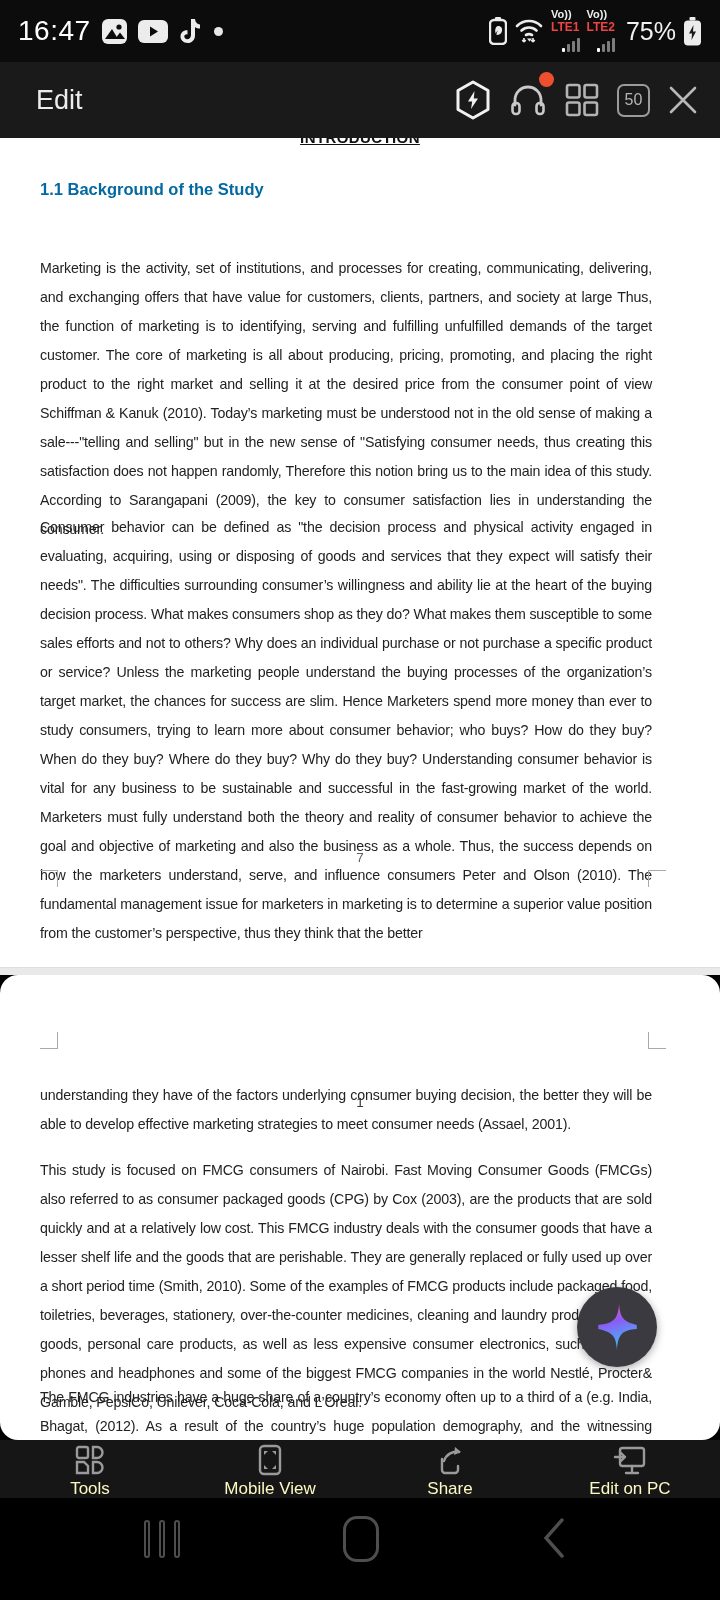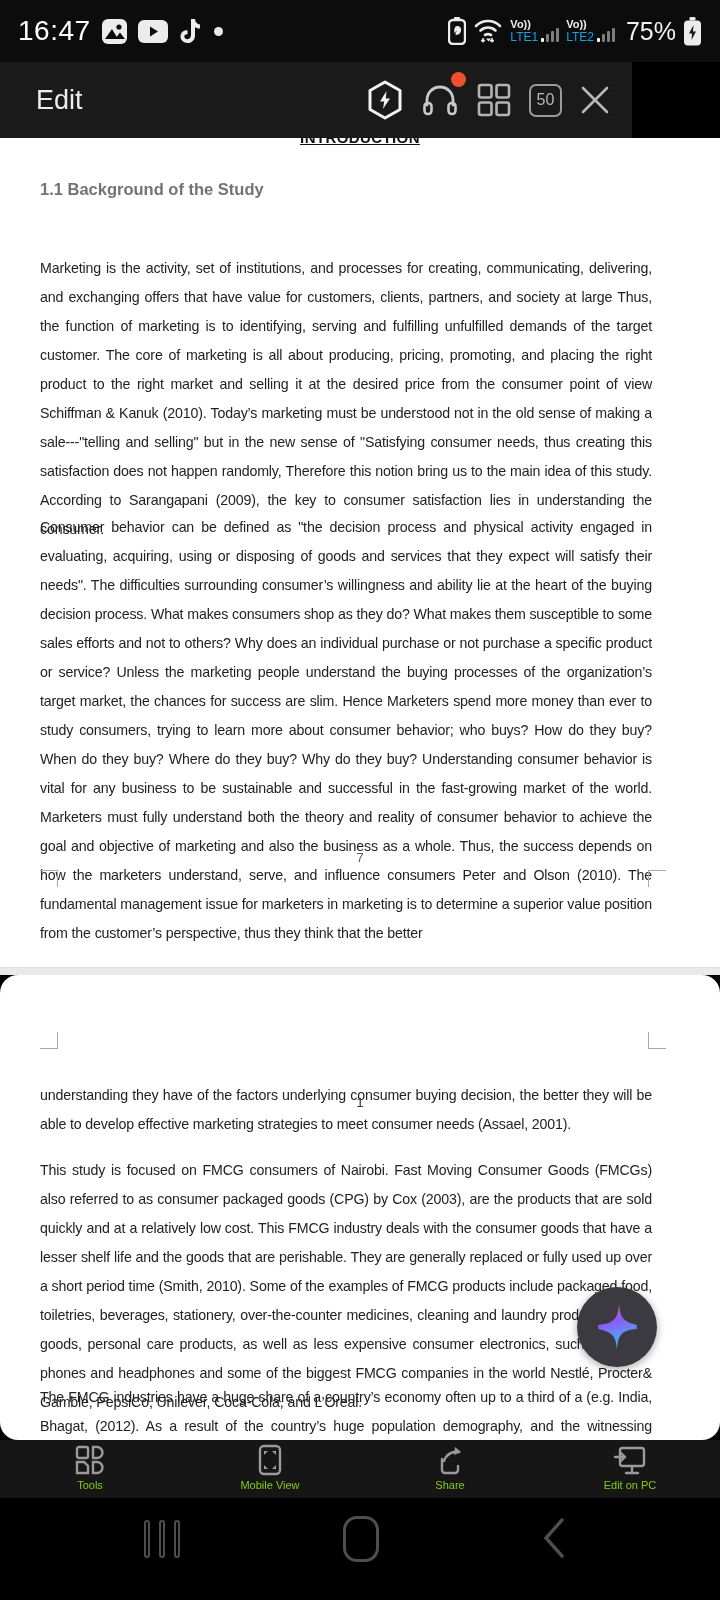"Vo))" .net-group { flex-direction: none -> column }
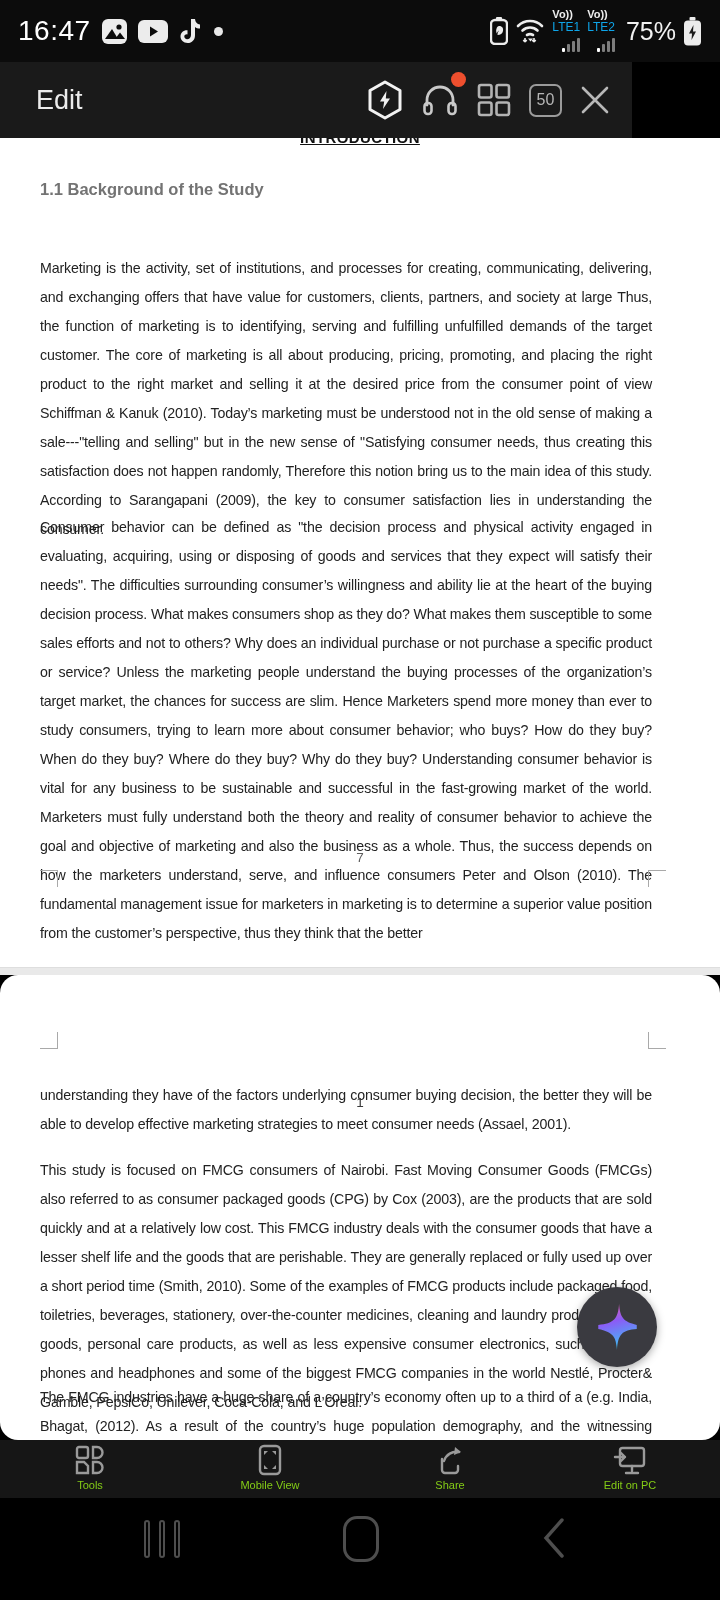"LTE1" .net-type { color: #0ea5e9 -> #ef4444; font-weight: normal -> bold }
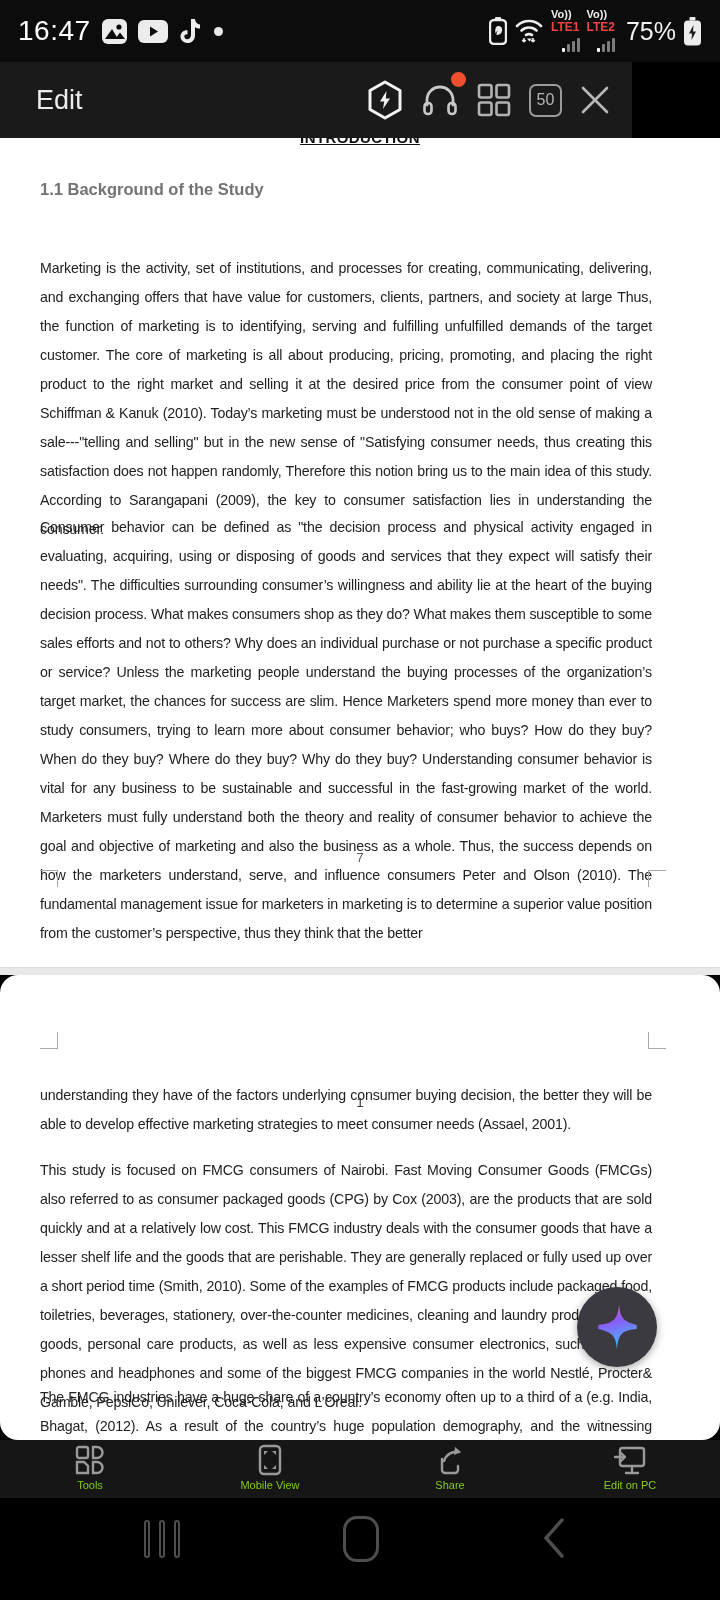"Edit" .edit-bar { width: 632px -> 720px }
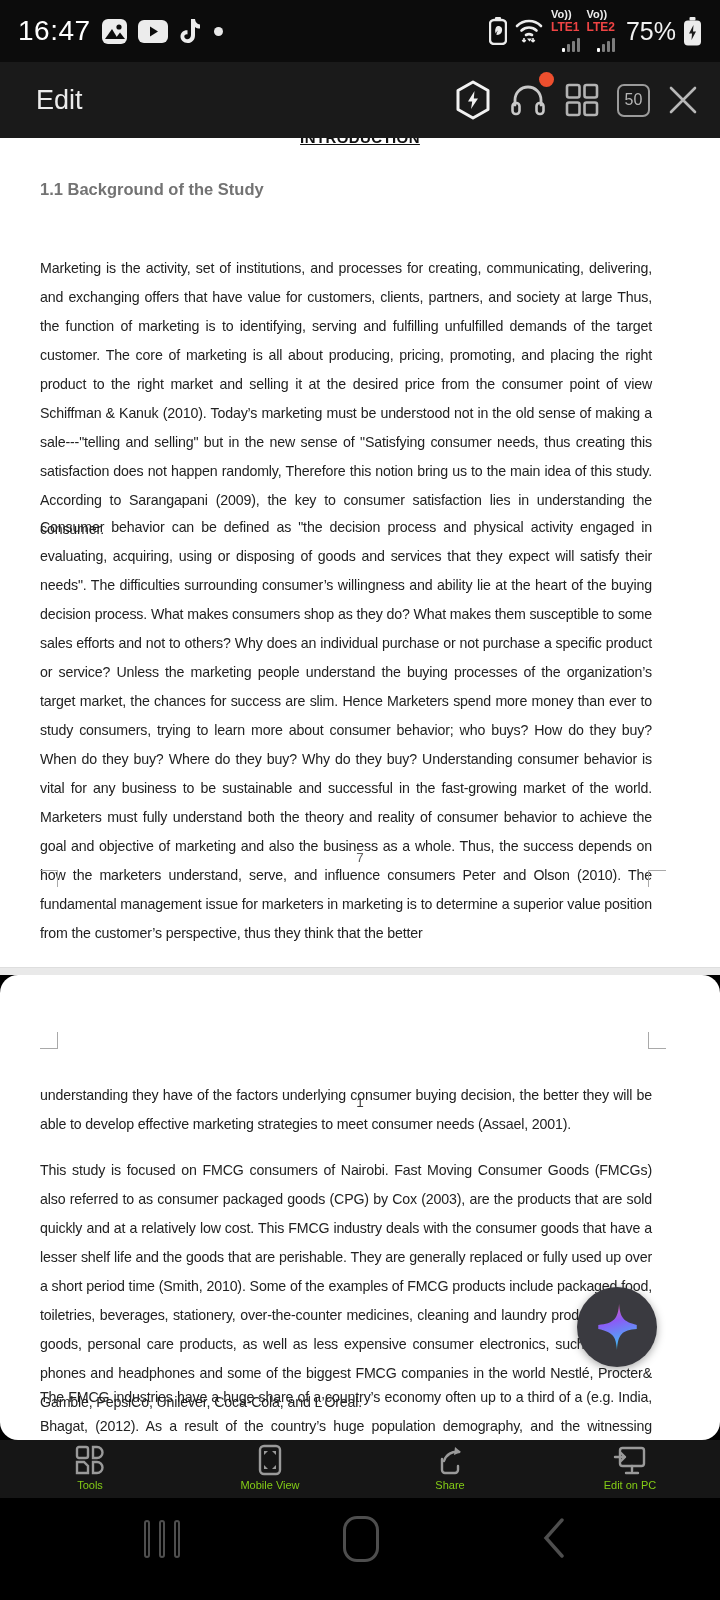"1.1 Background of the Study" .doc-h1 { color: #737373 -> #0369a1 }
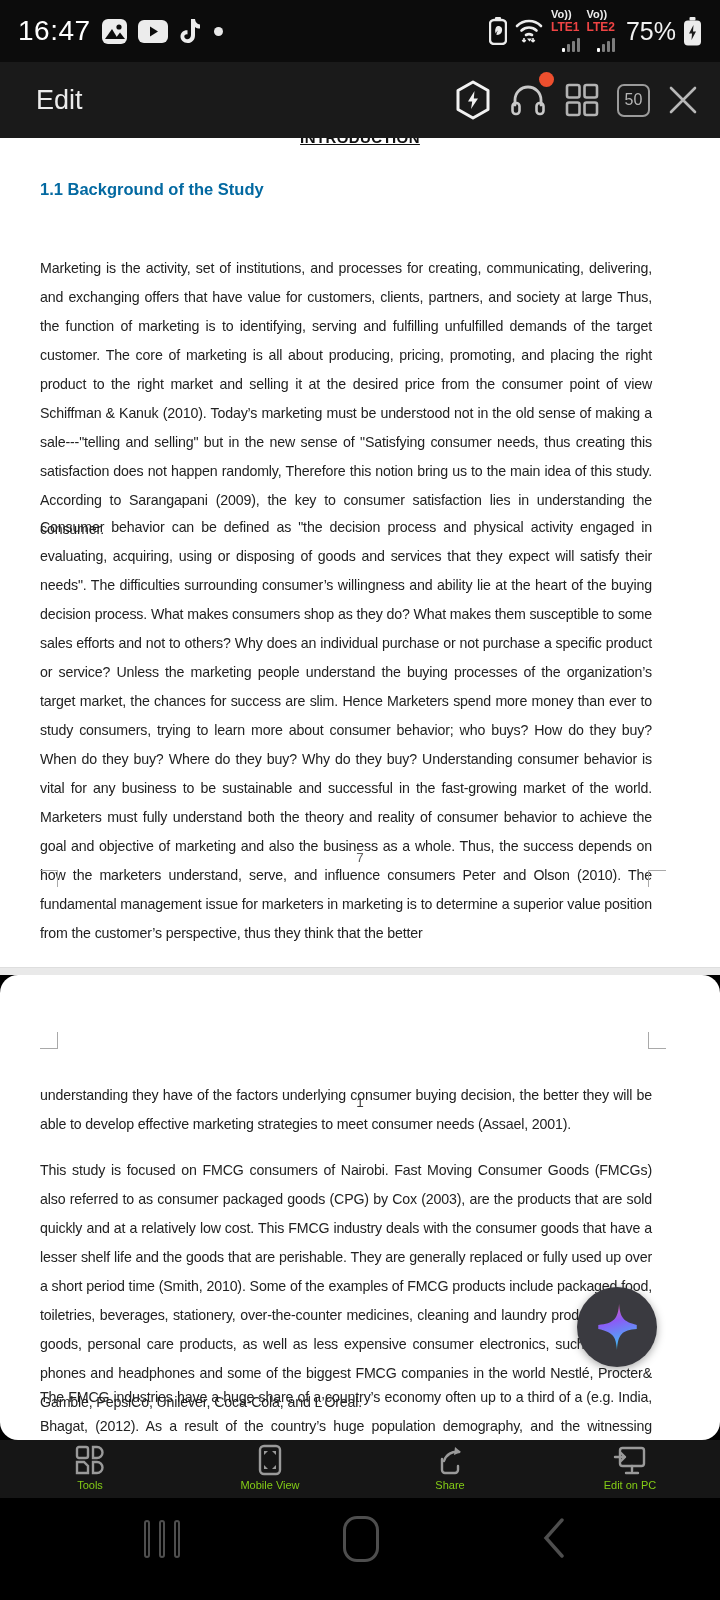"Tools" .bb-label { color: #84cc16 -> #fef9c3; font-size: 11px -> 17px }
